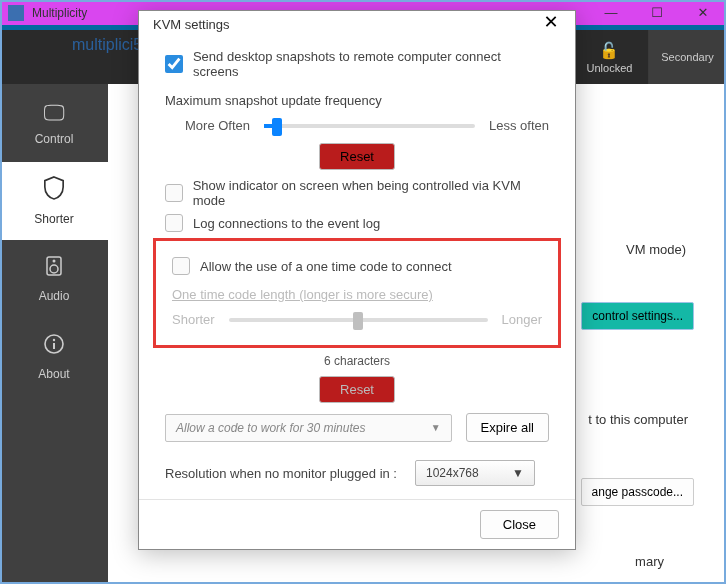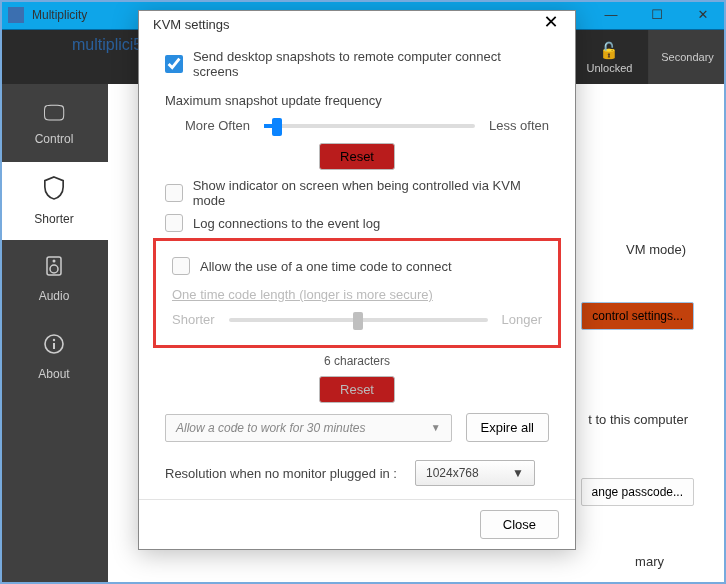"Multiplicity" .titlebar { background: #0ea5e9 -> #d946ef; border-bottom: 1px solid #0369a1 -> 5px solid #0369a1 }
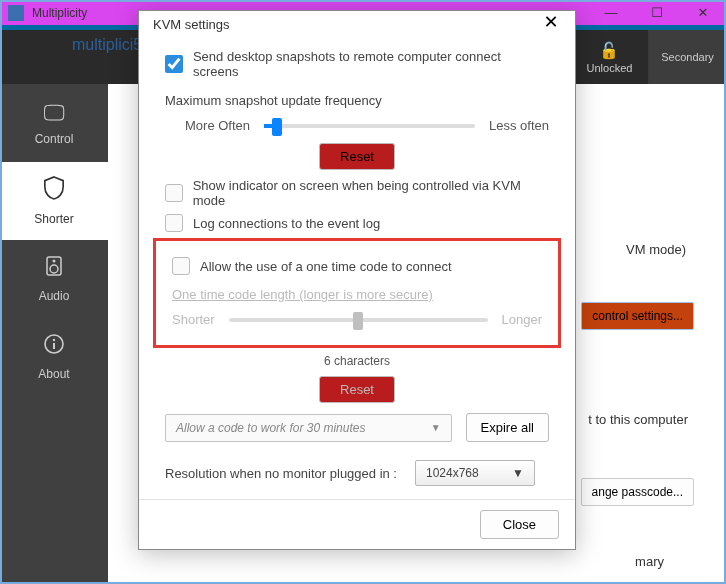"control settings..." .bg-button { background: #c2410c -> #14b8a6 }
